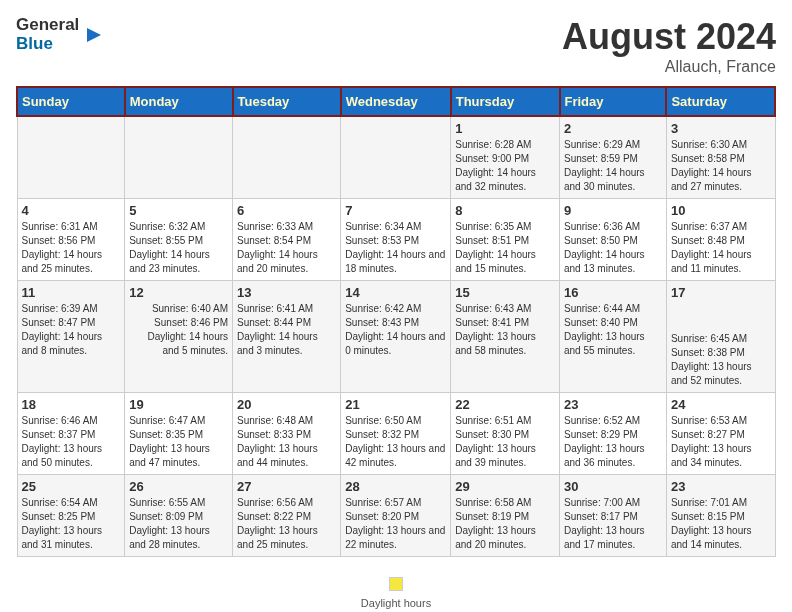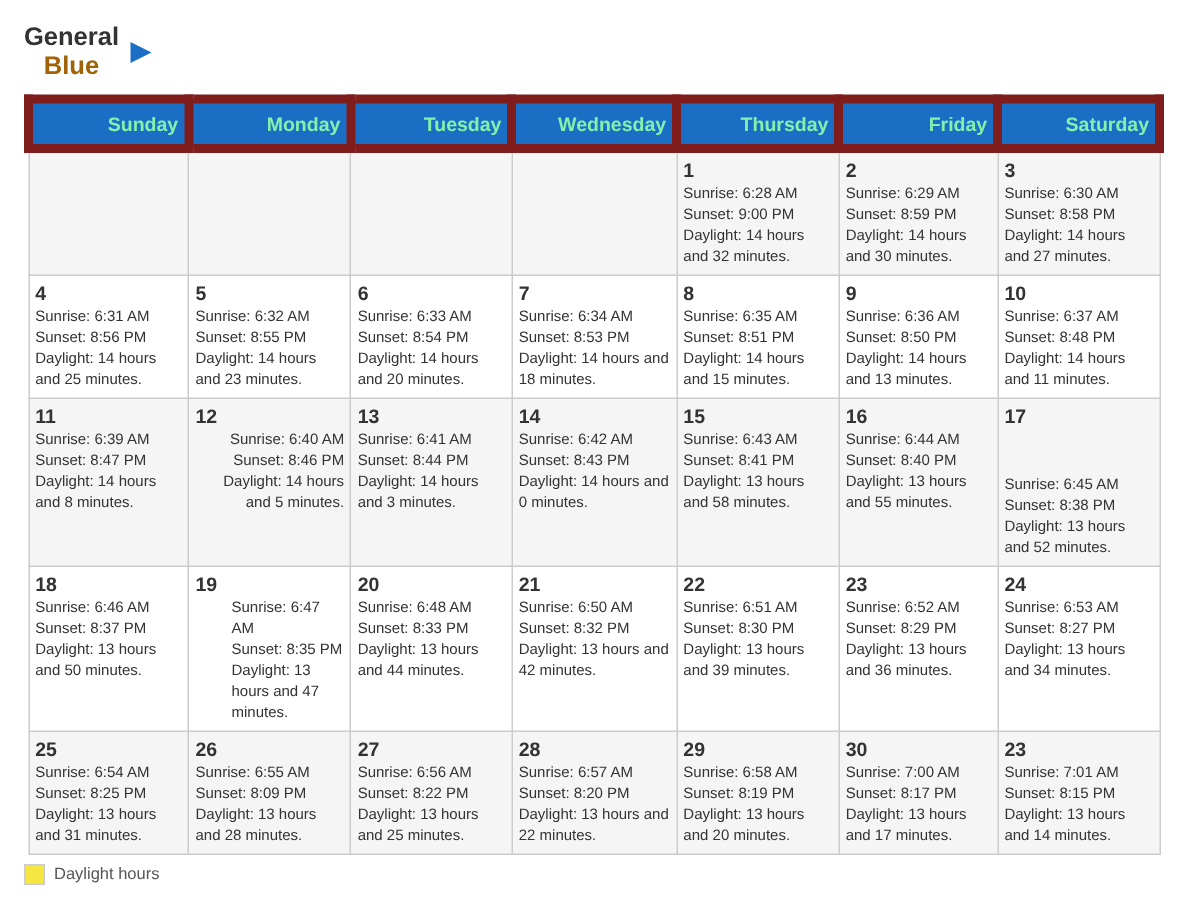"General" div { align-items: center -> none }
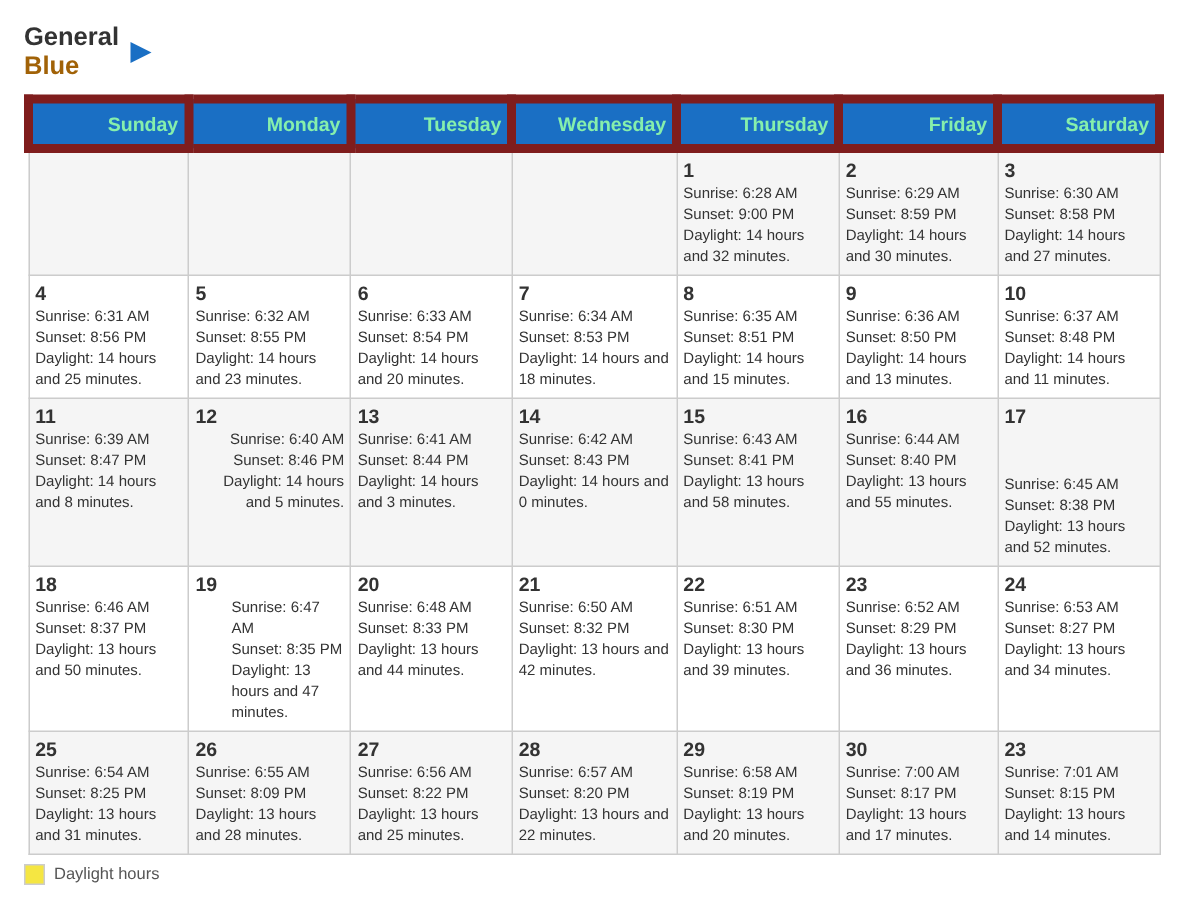"Blue" span { color: #a16207 -> #0369a1 }
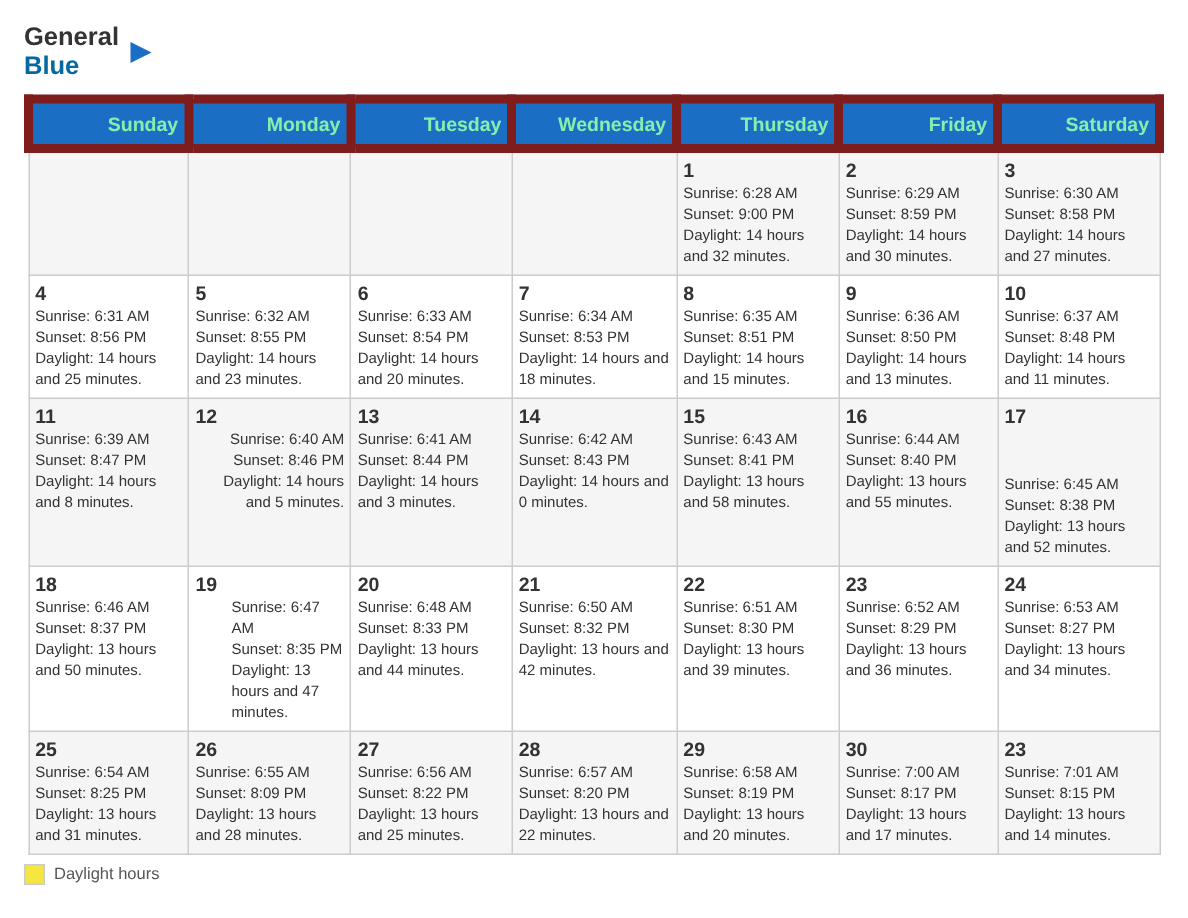"August 2024" div.month-title { html: none -> <div>August 2024</div> }
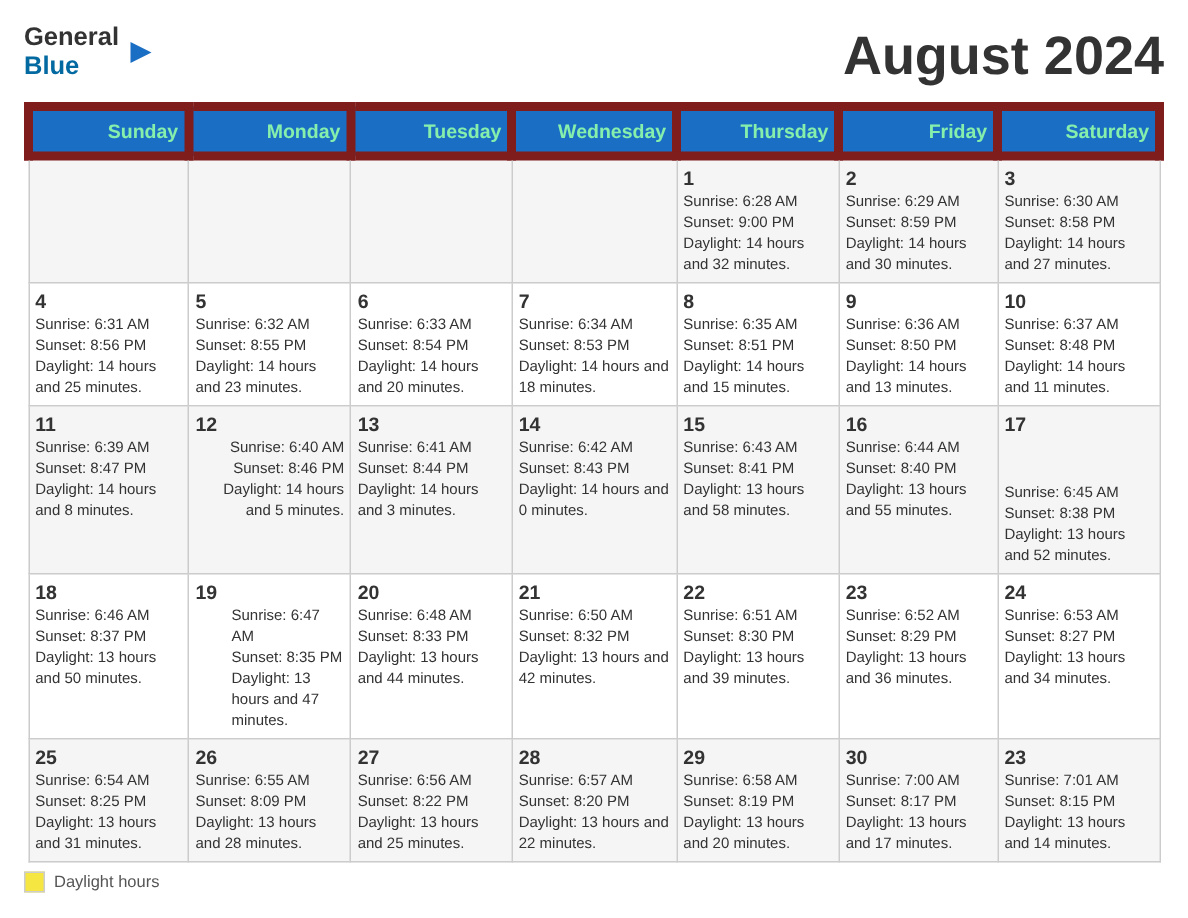"Allauch, France" div.location-title { html: none -> <div>Allauch, France</div> }
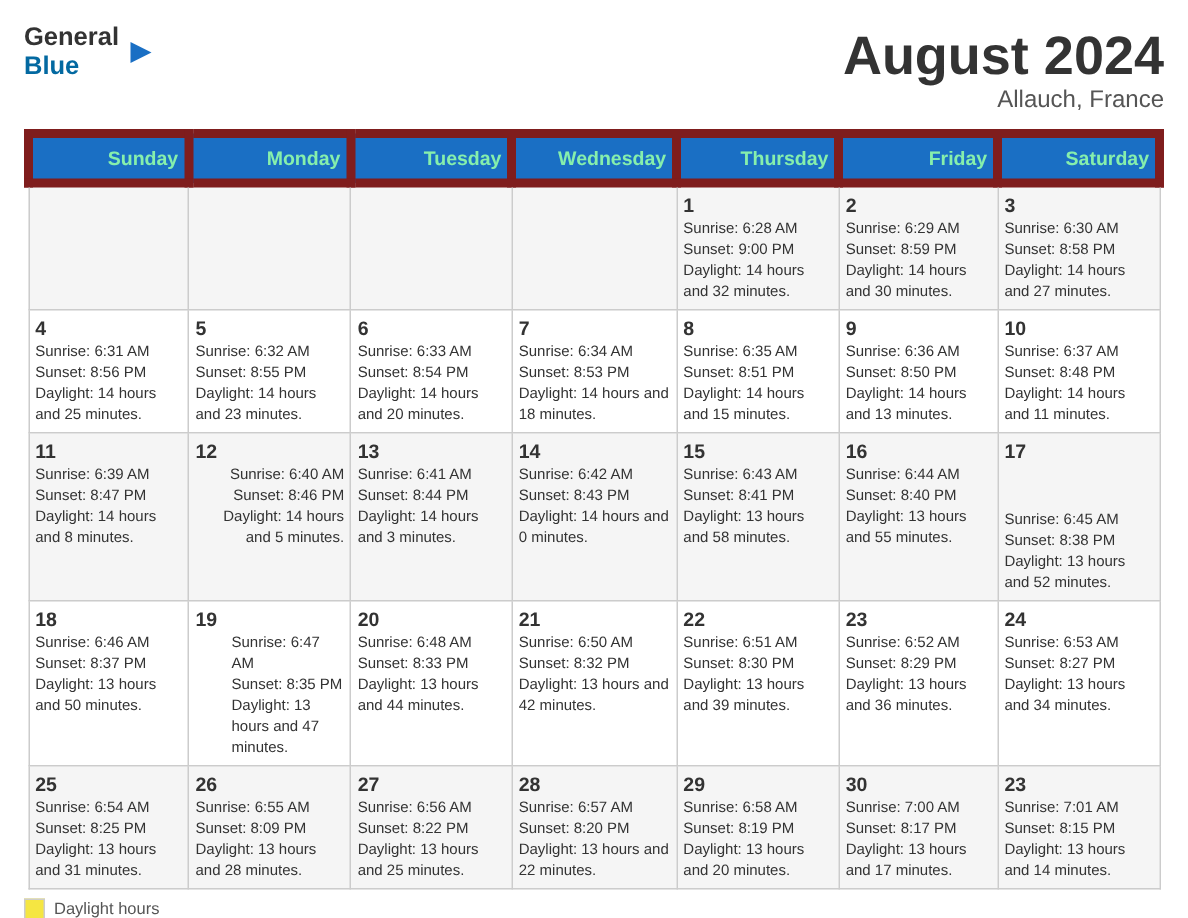"Sunday" thead tr th { border: 6px solid #7f1d1d -> 2px solid #7f1d1d; color: #86efac -> #fef9c3; text-align: right -> left }
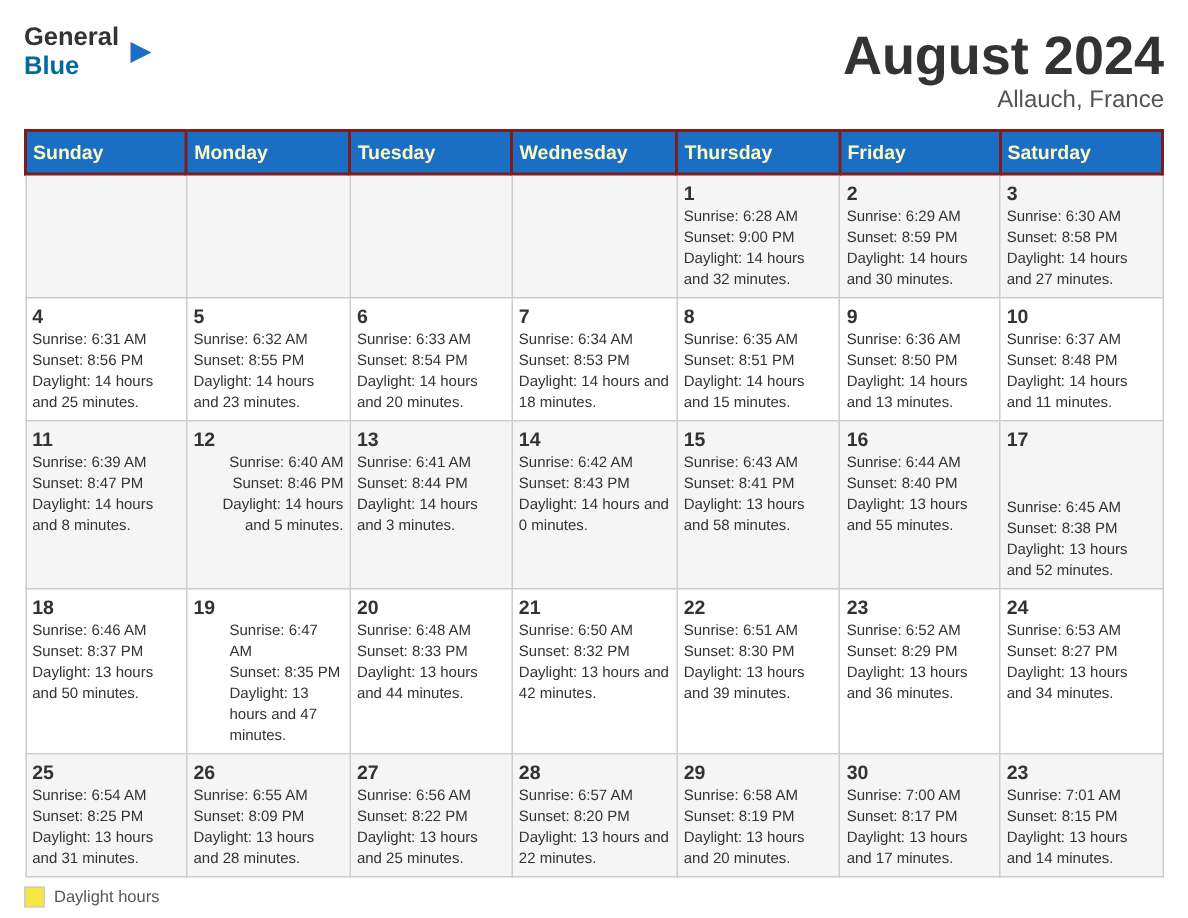"Sunrise: 6:47 AM" div.day-info { margin-left: 24px -> none }
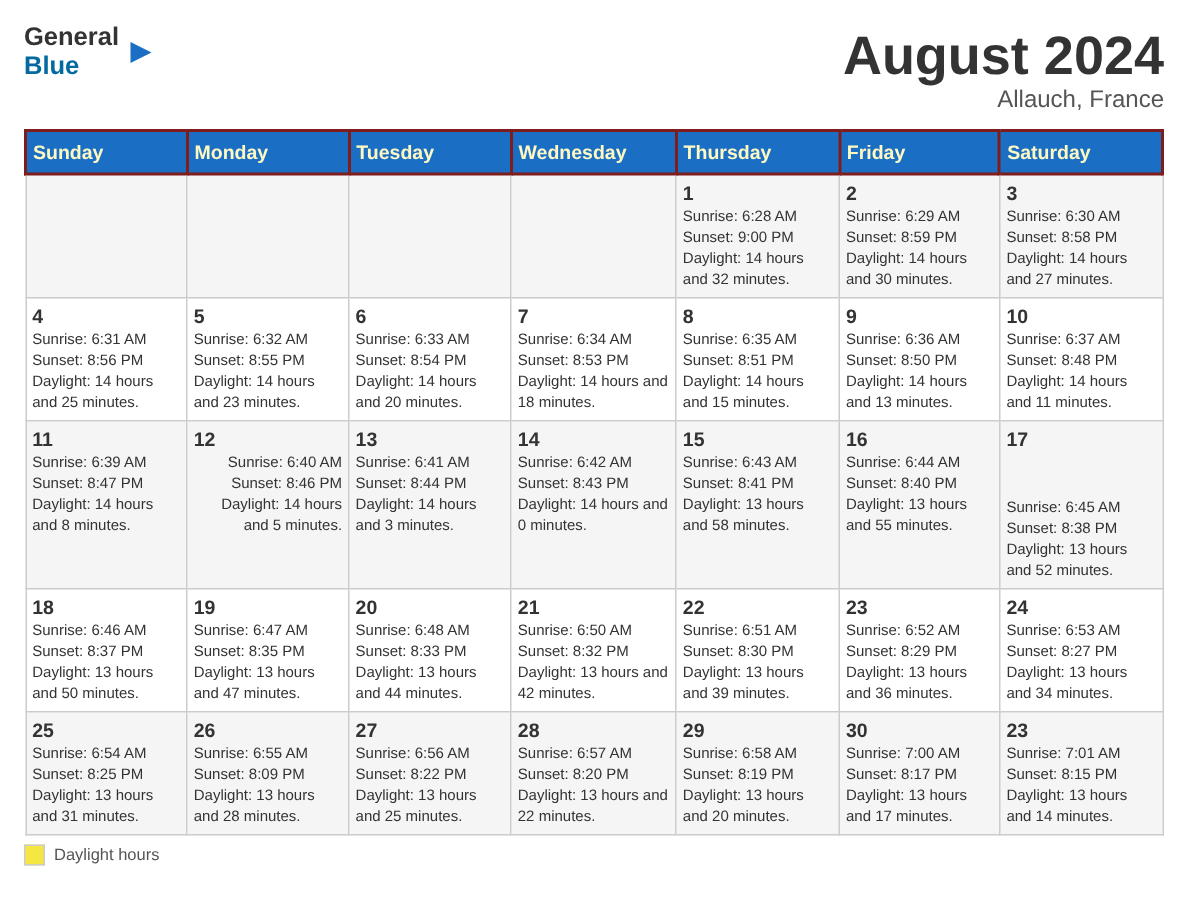"Daylight hours" .legend { flex-direction: none -> column; margin-top: 6px -> 20px }
